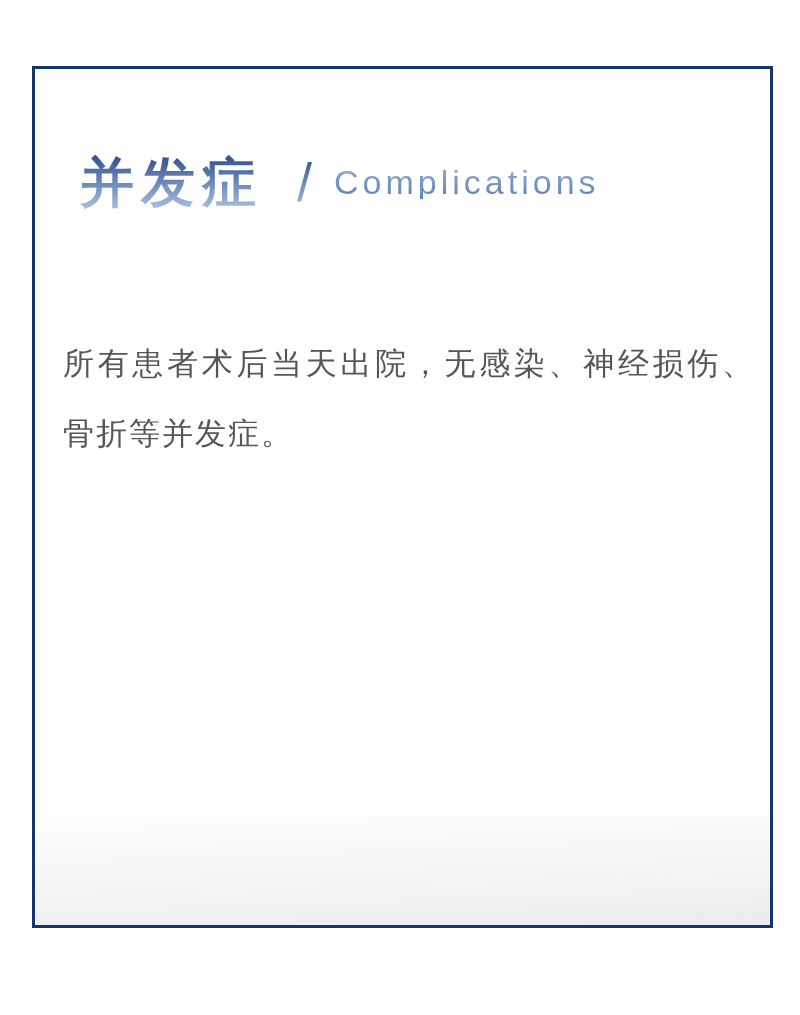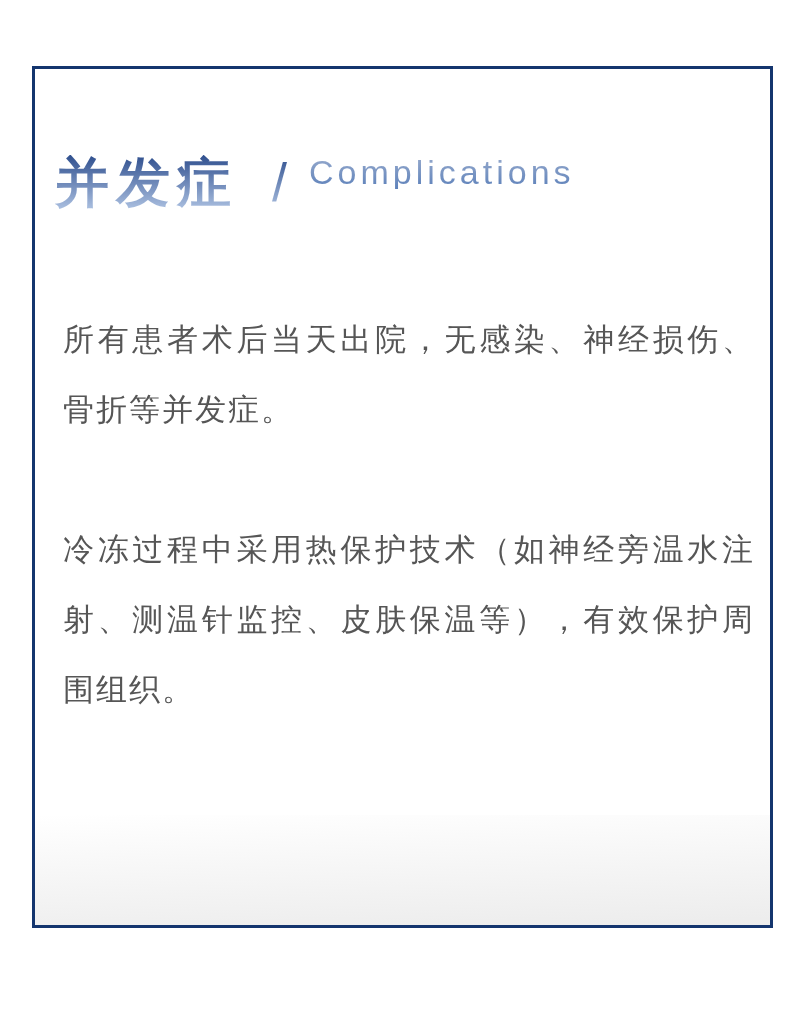"并发症" .heading { align-items: flex-start -> center; left: 20px -> 45px }
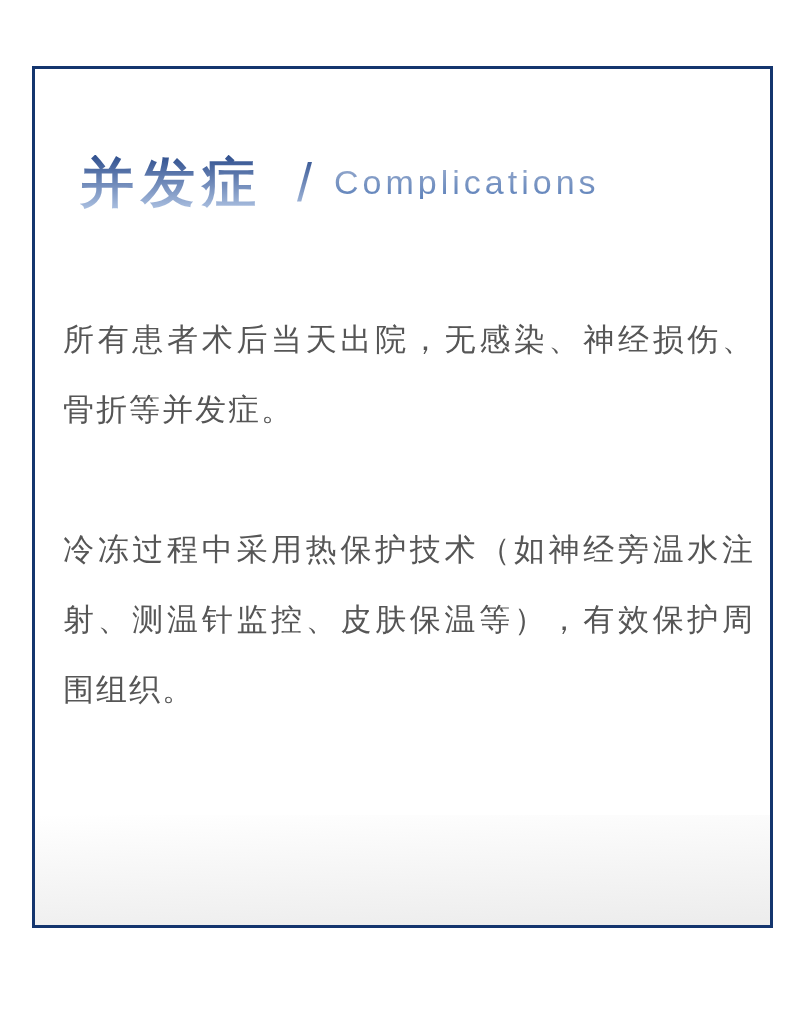"所有患者术后当天出院，无感染、神经损伤、骨折等并发症。" .body-text { top: 236px -> 260px }
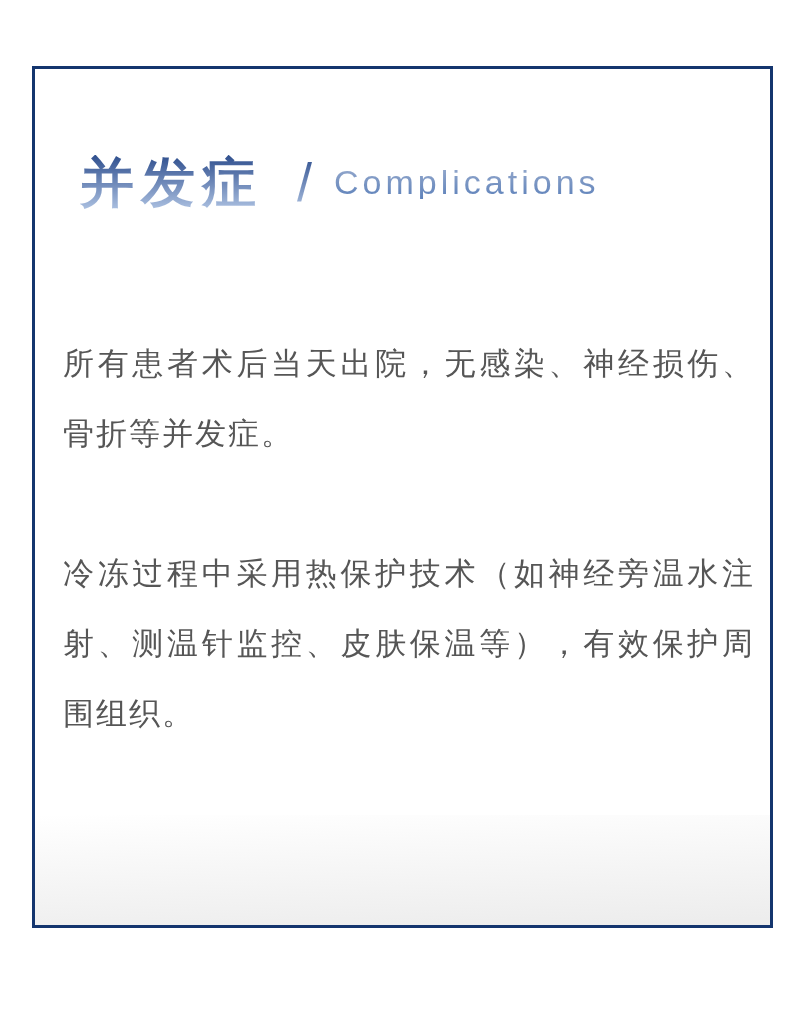"冷冻过程中采用热保护技术（如神经旁温水注射、测温针监控、皮肤保温等），有效保护周" p { html: <p>冷冻过程中采用热保护技术（如神经旁温水注射、测温针监控、皮肤保温等），有效保护周围组织。</p> -> none }
